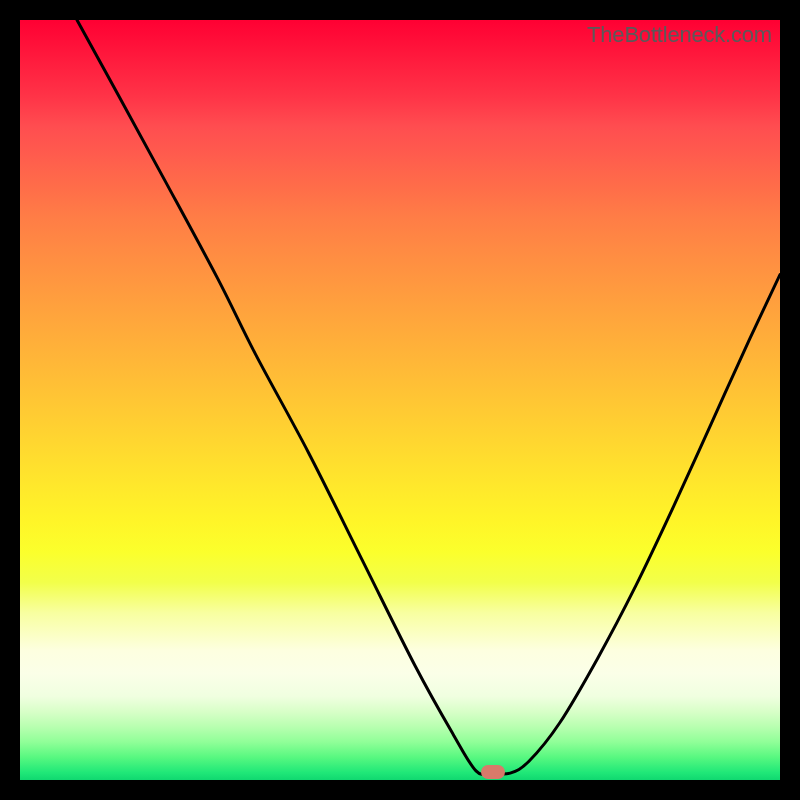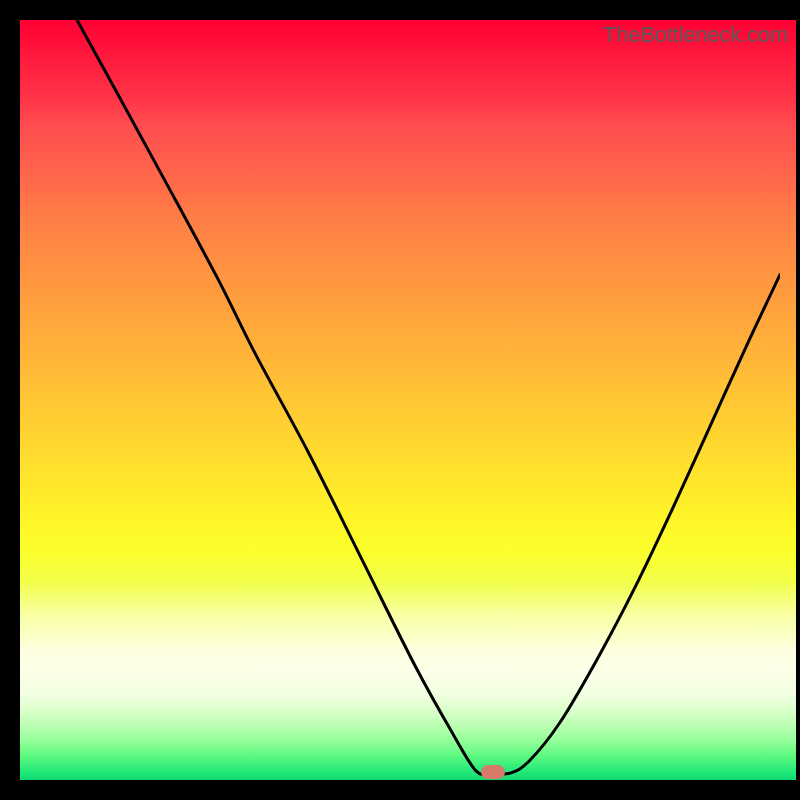"TheBottleneck.com" .plot-area { padding-left: 16px -> none }
